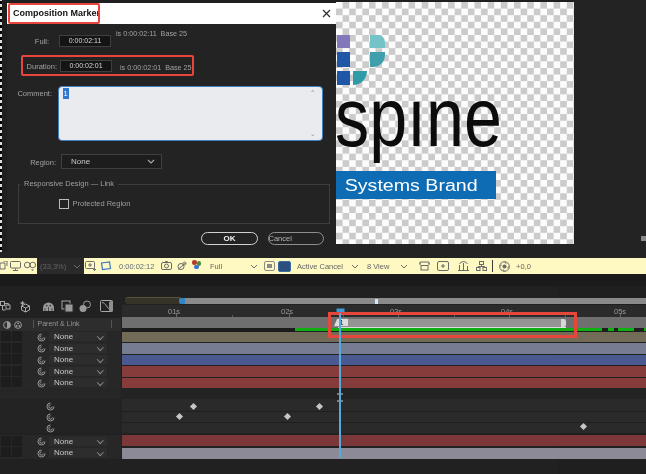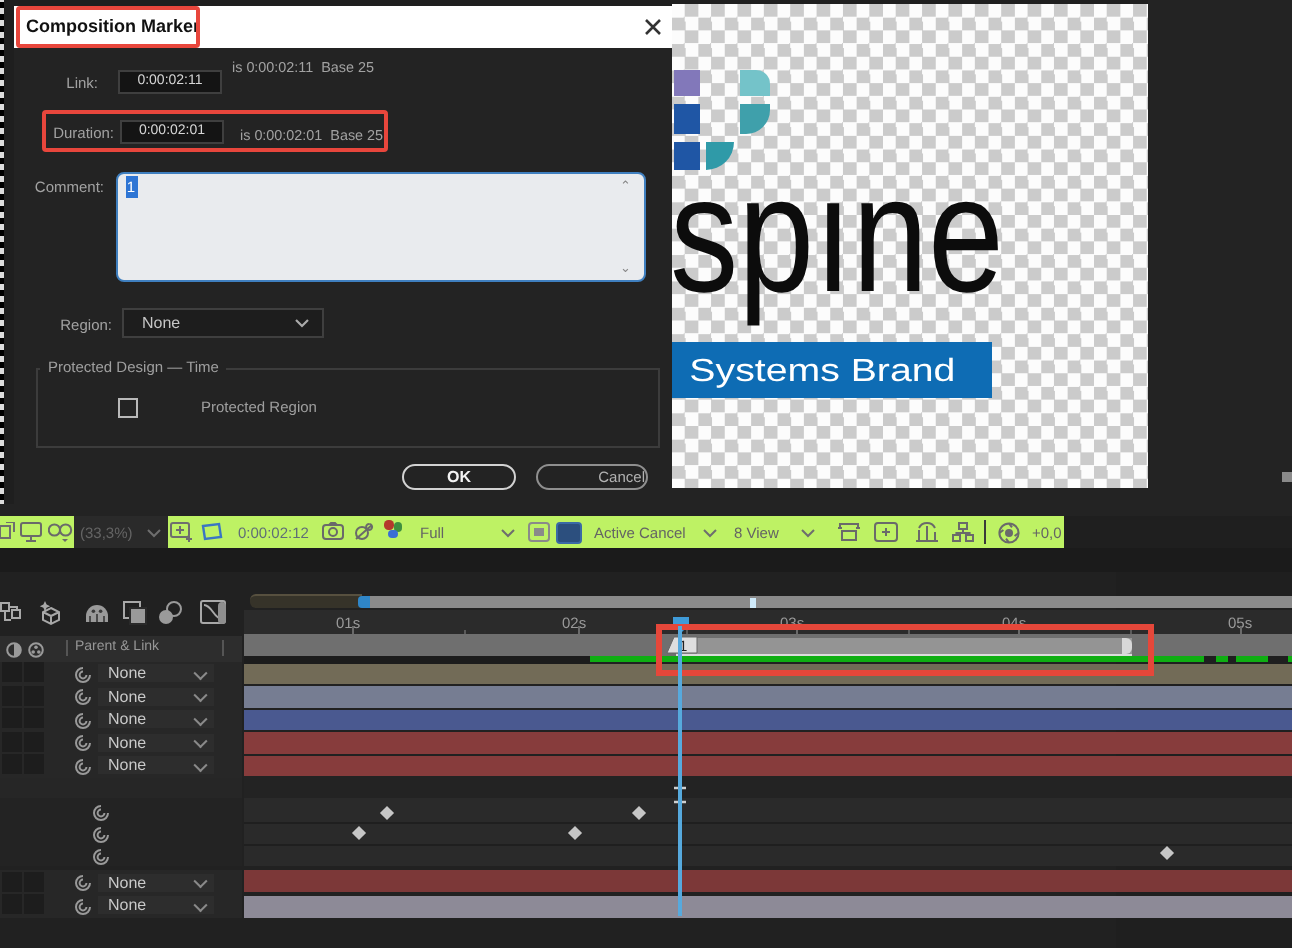"Link:" div.abs { text: Link -> Full }
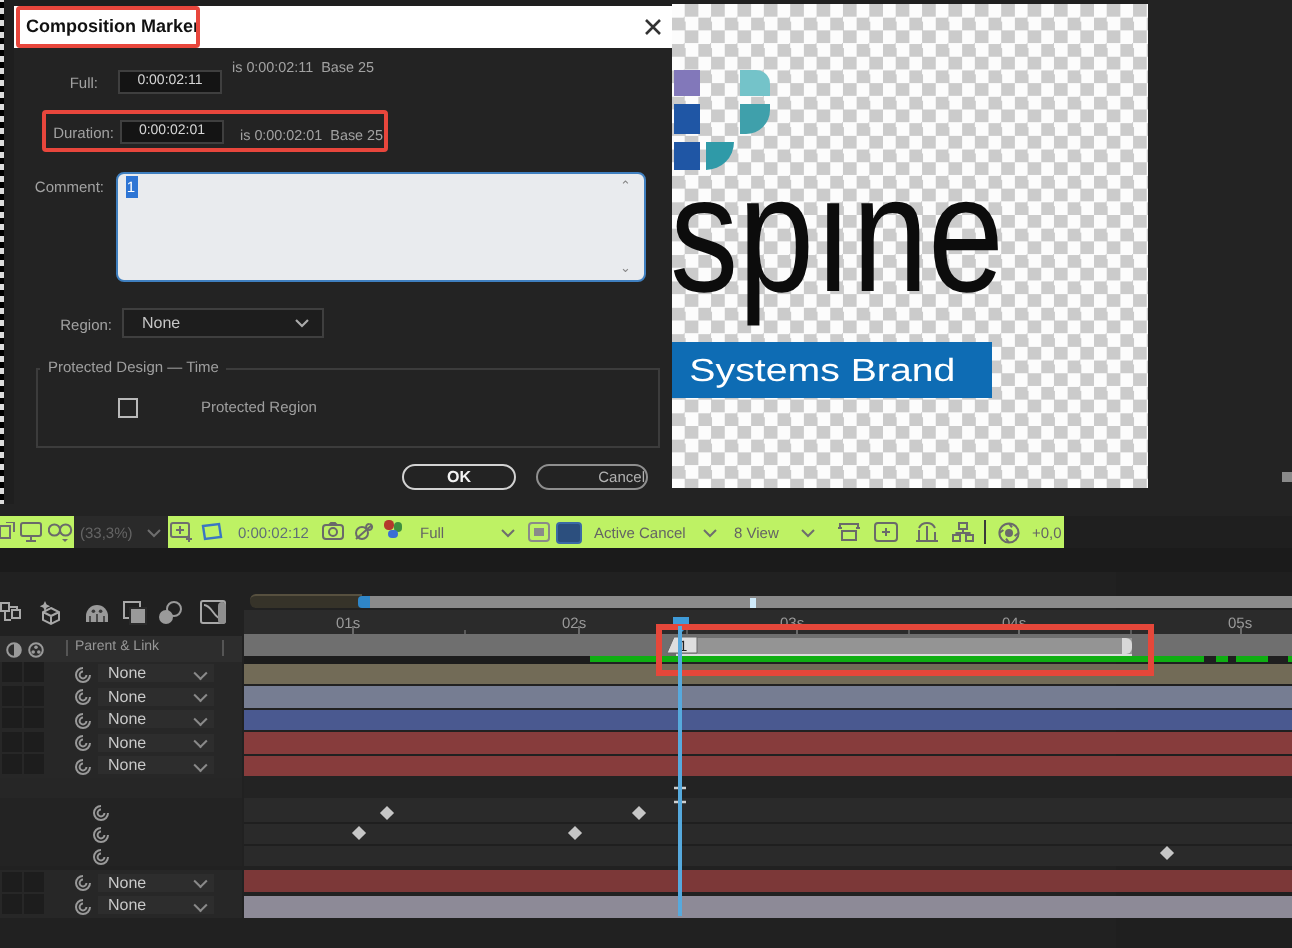"Protected Design — Time" div.abs { text: Protected Design — Time -> Responsive Design — Link }
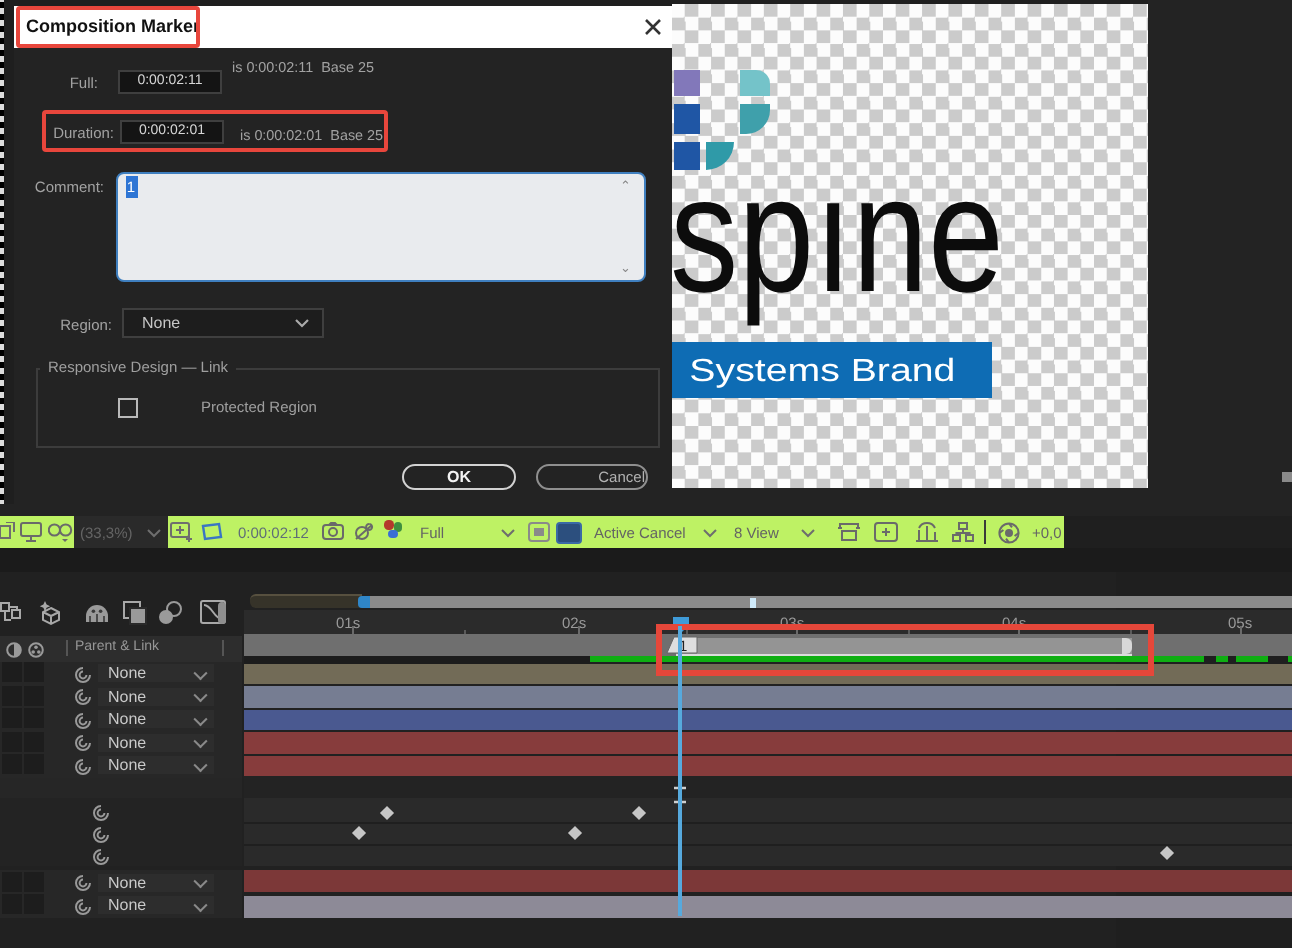"Protected Region" div.abs { margin-left: 28px -> none }
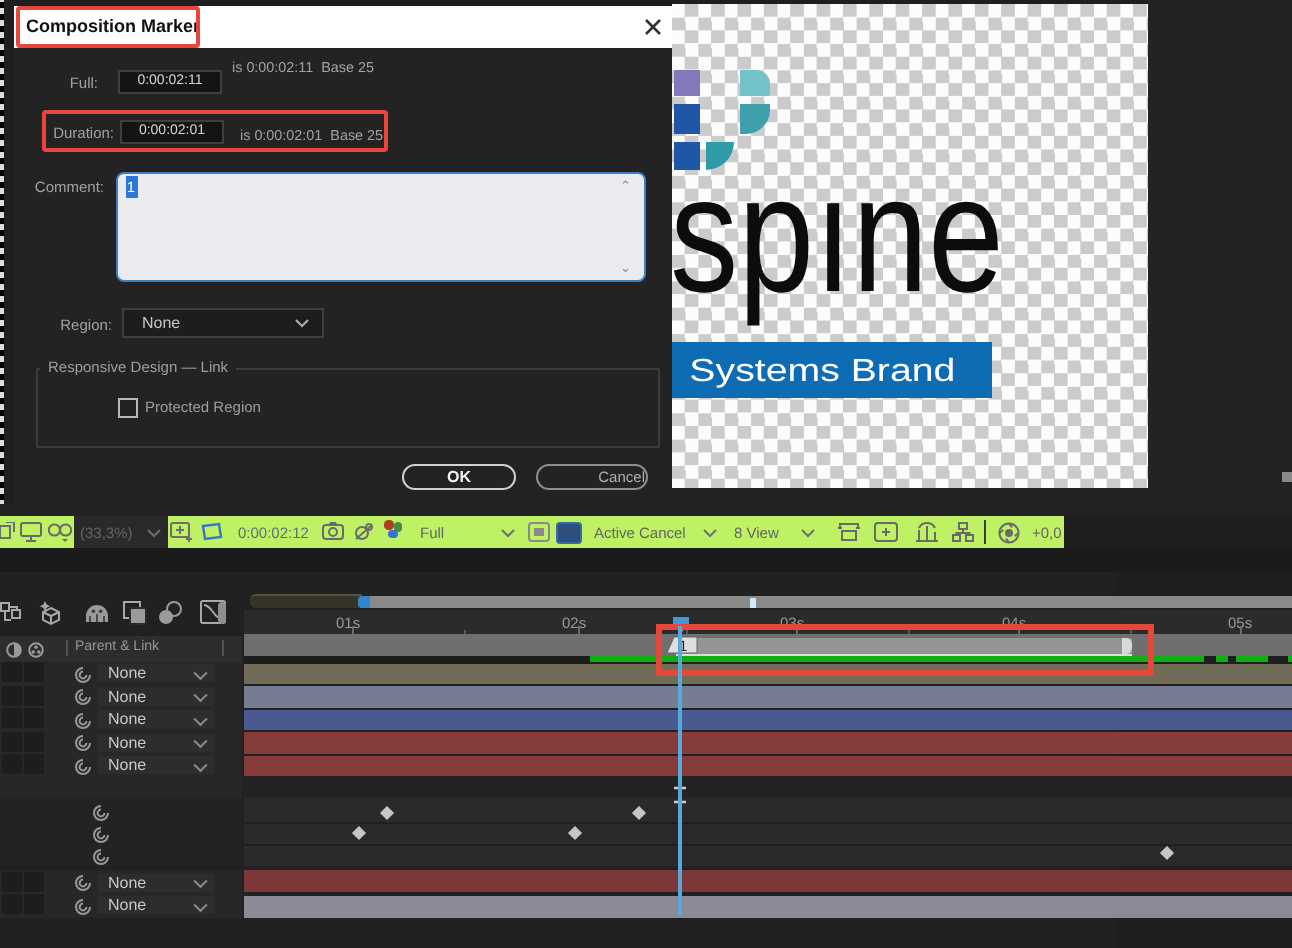"Cancel" div.abs { text-align: right -> left }
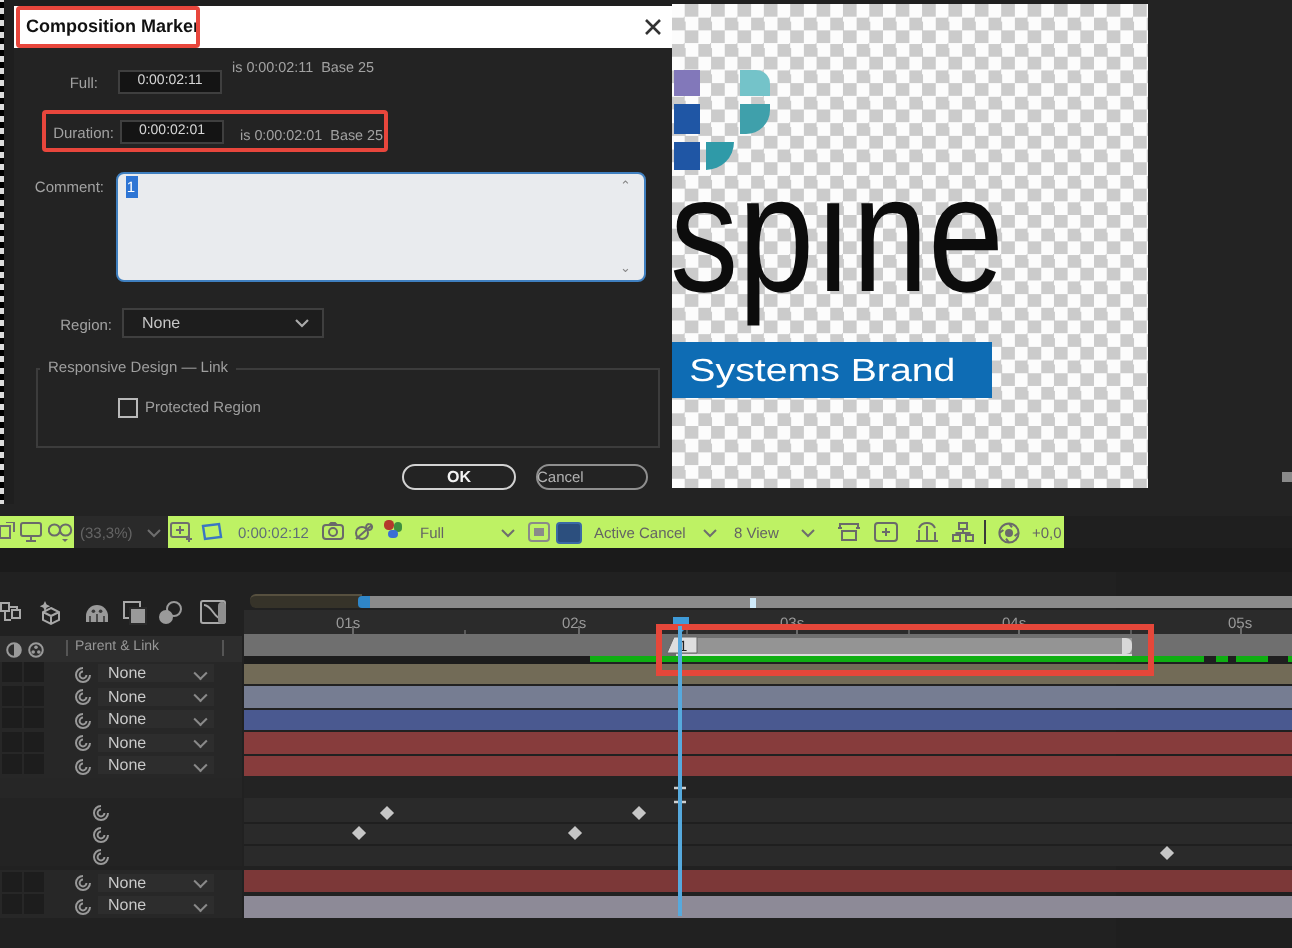"(33,3%)" div.abs { background: #bef264 -> #fef9c3; width: 532px -> 646px }
